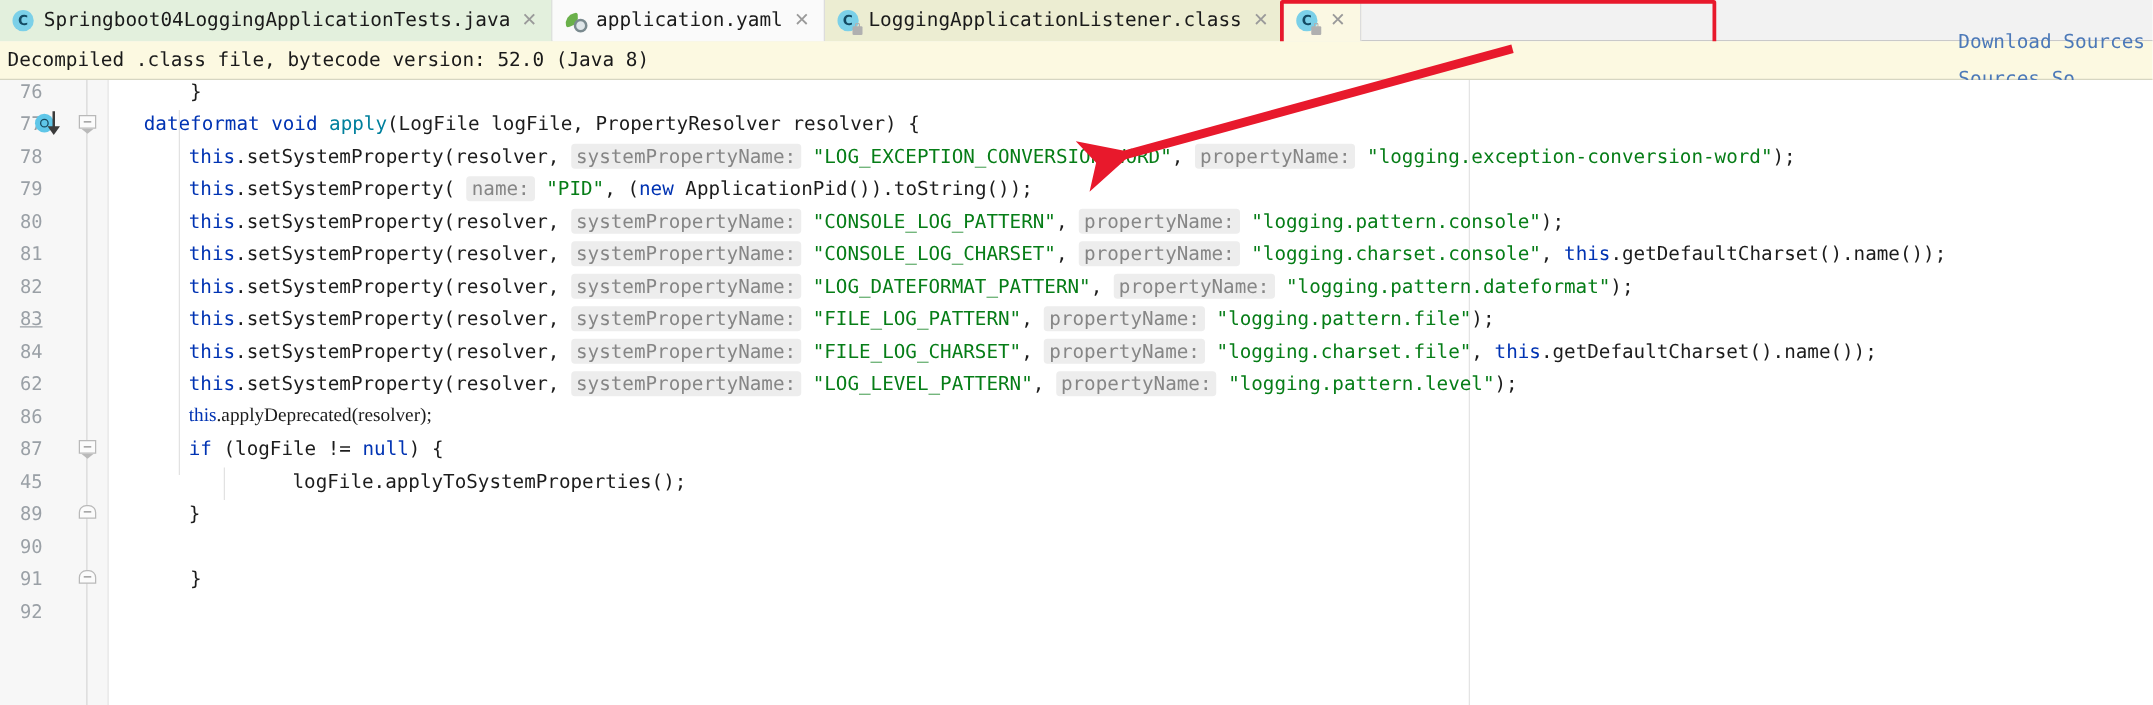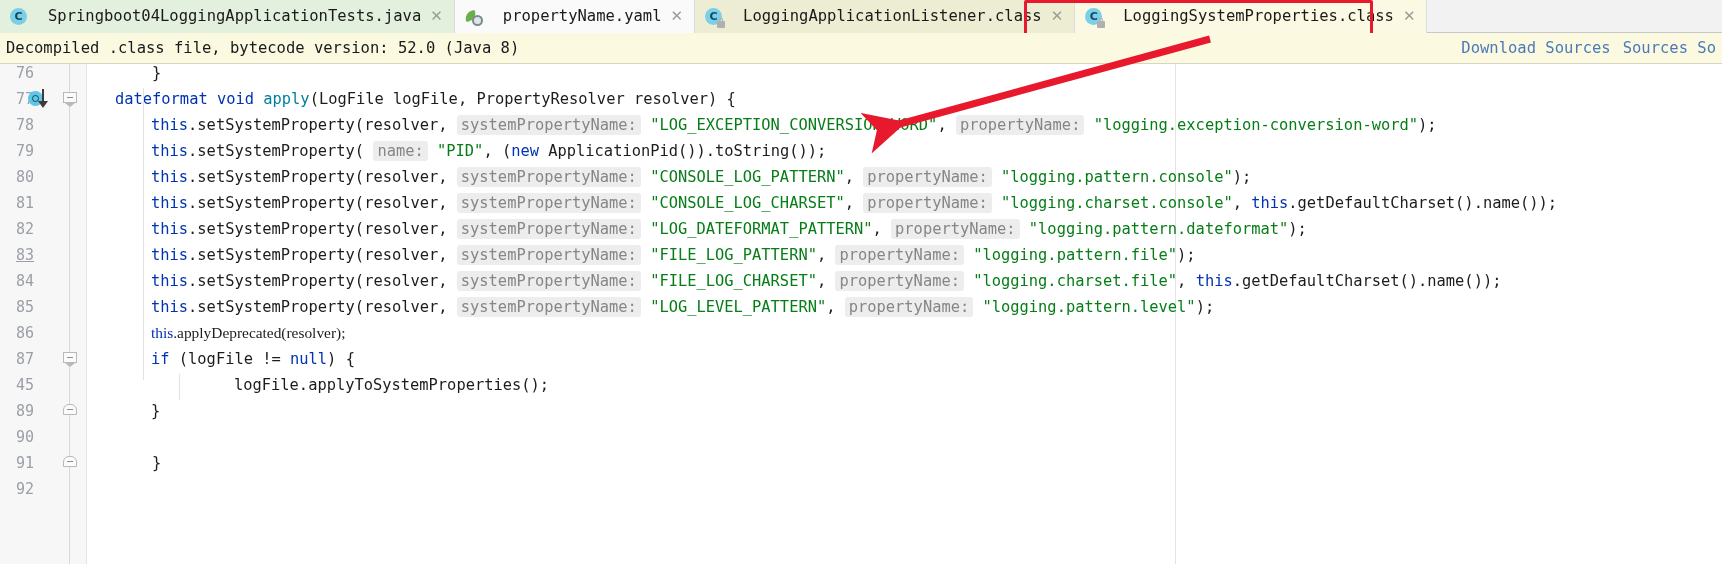"Springboot04LoggingApplicationTests.java" .tab-label { margin-left: 13px -> none }
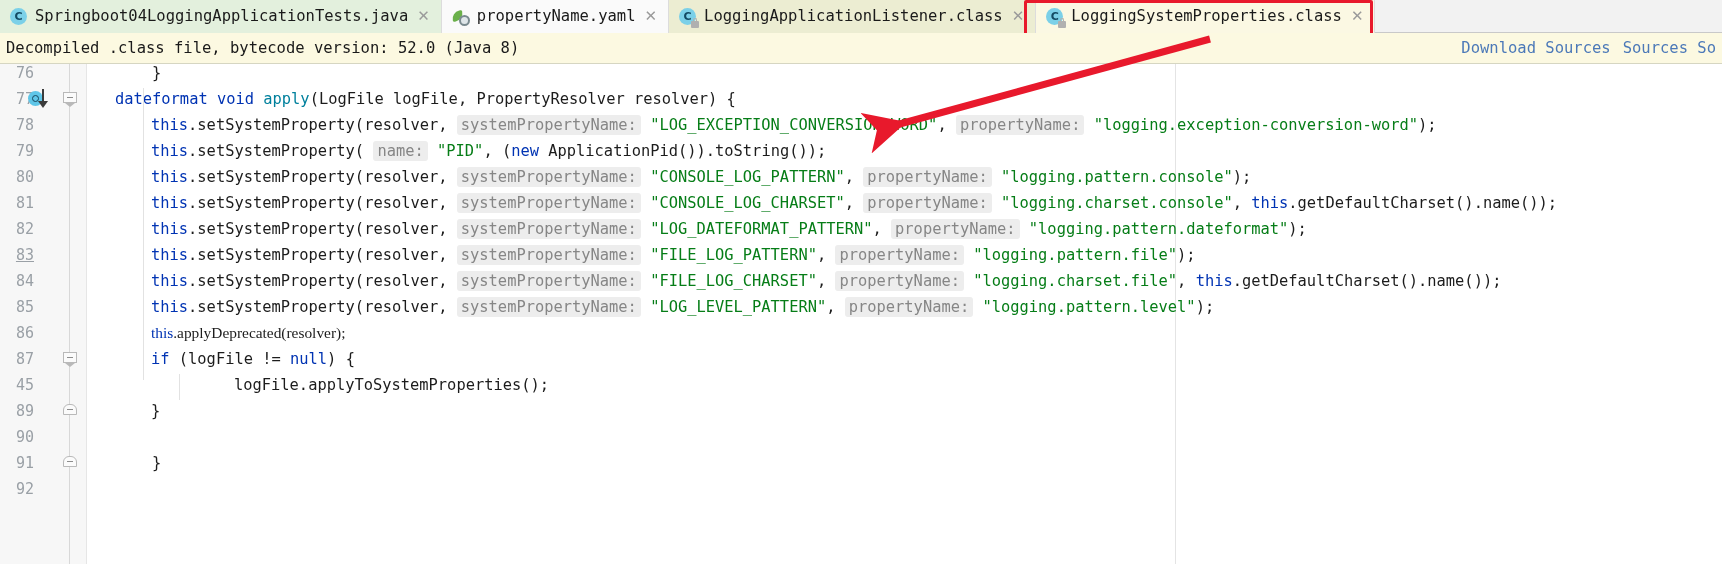"propertyName.yaml" span.tab-label { text: propertyName.yaml -> application.yaml }
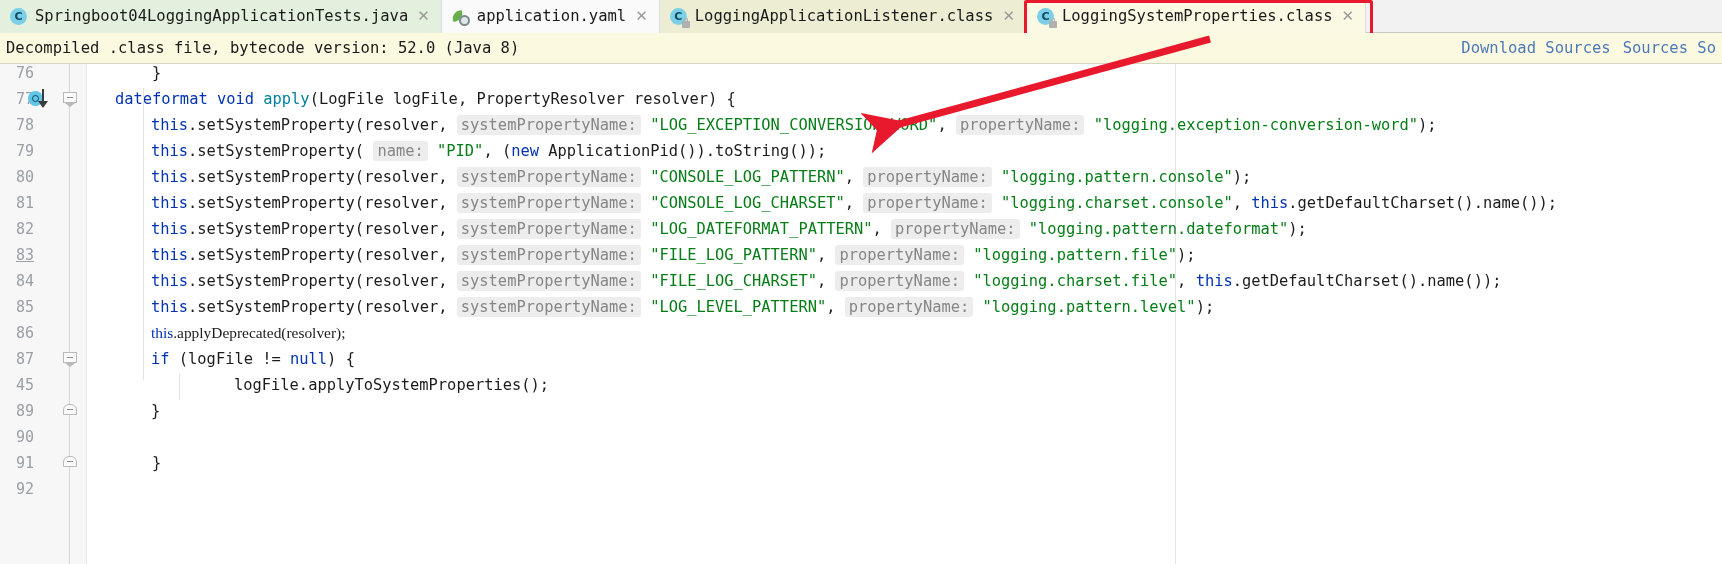"LoggingSystemProperties.class" span.tab-label { html: <span>LoggingSystemProperties.class</span> -> none }
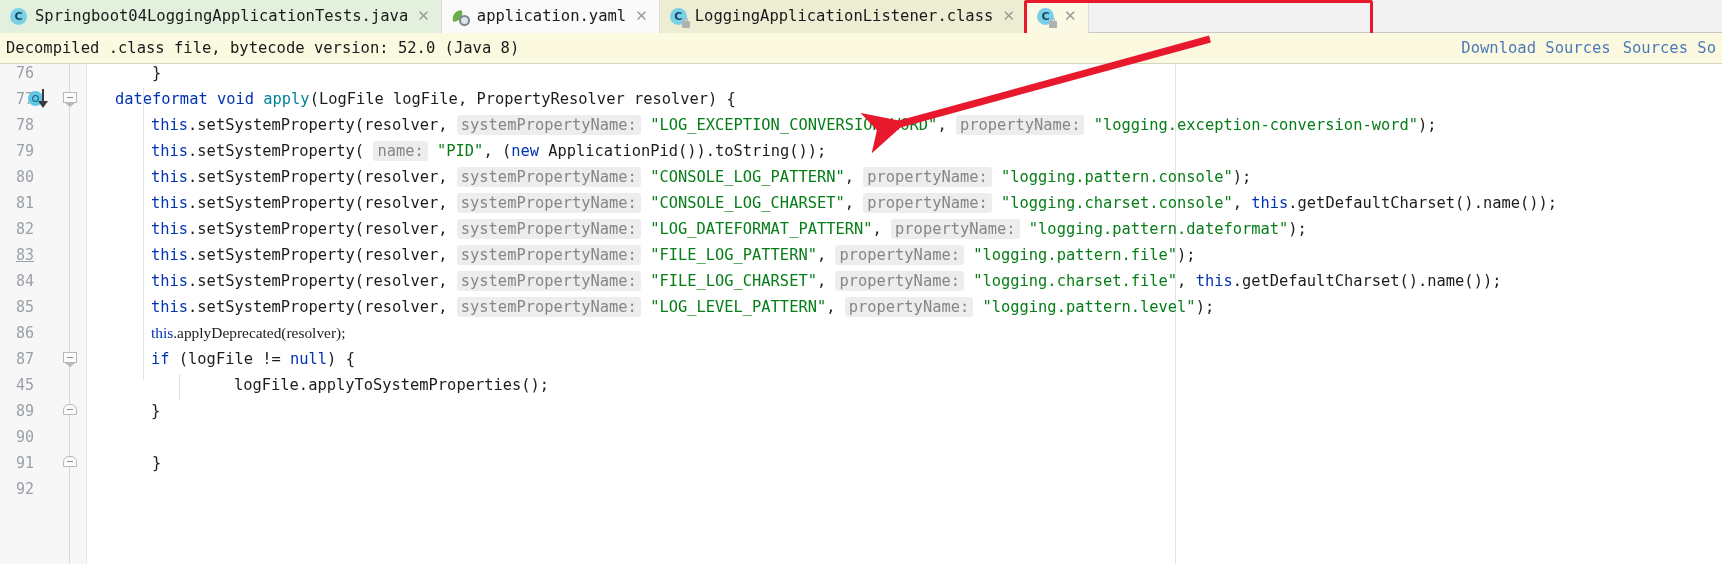"Download Sources" .notif-links { flex-direction: none -> column }
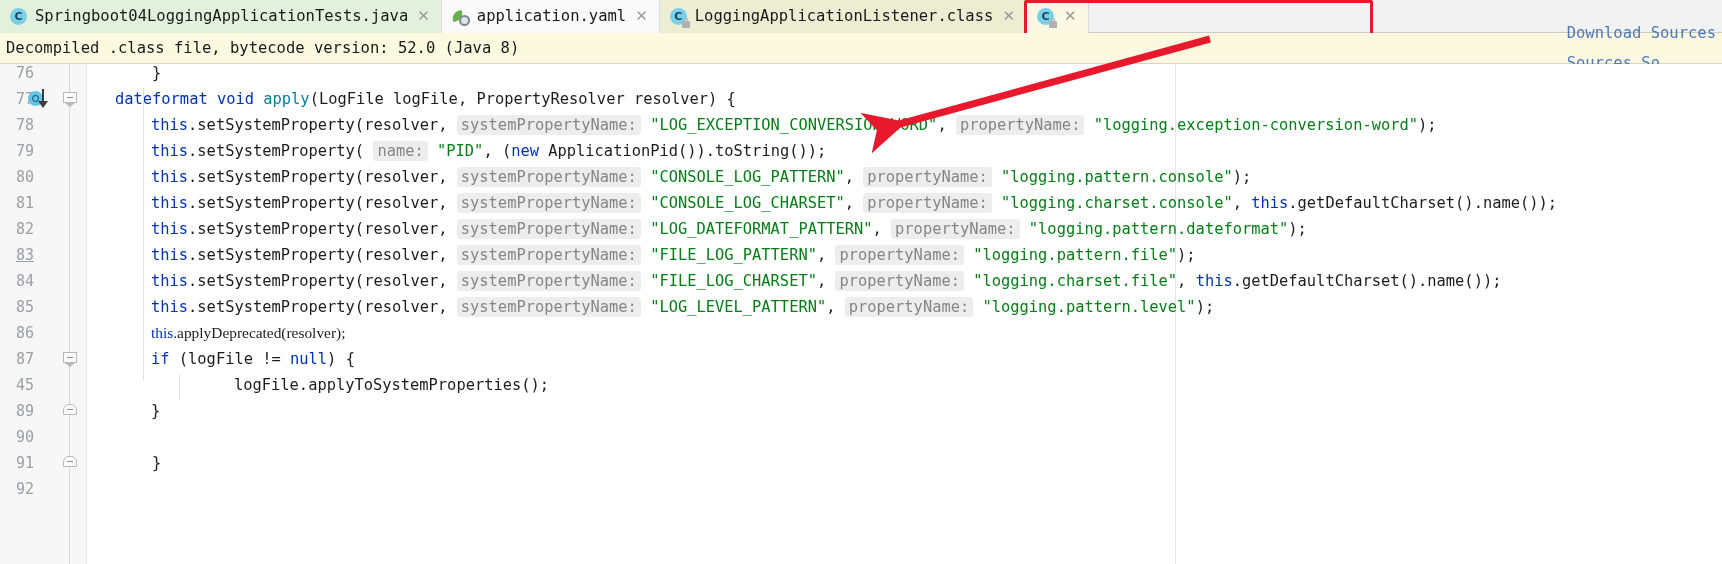"85" div.lnum { text: 85 -> 62 }
